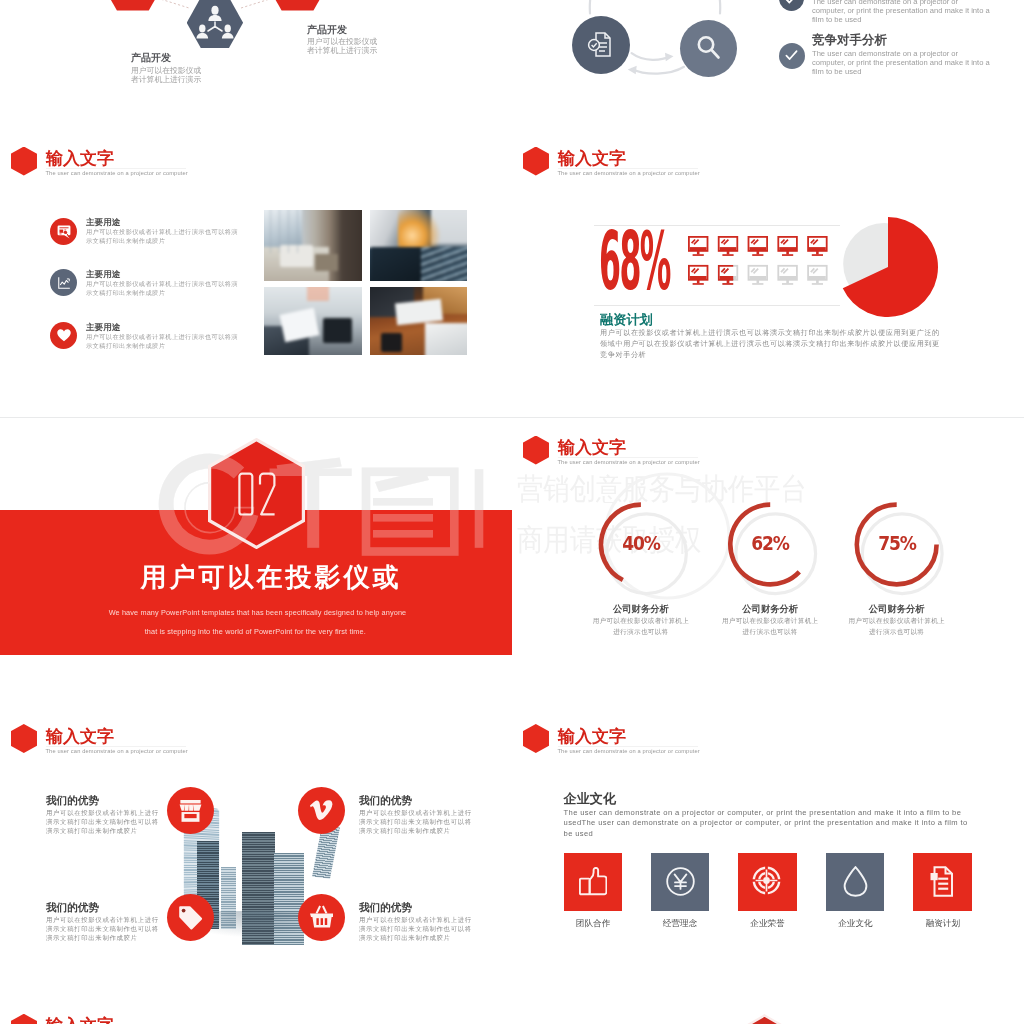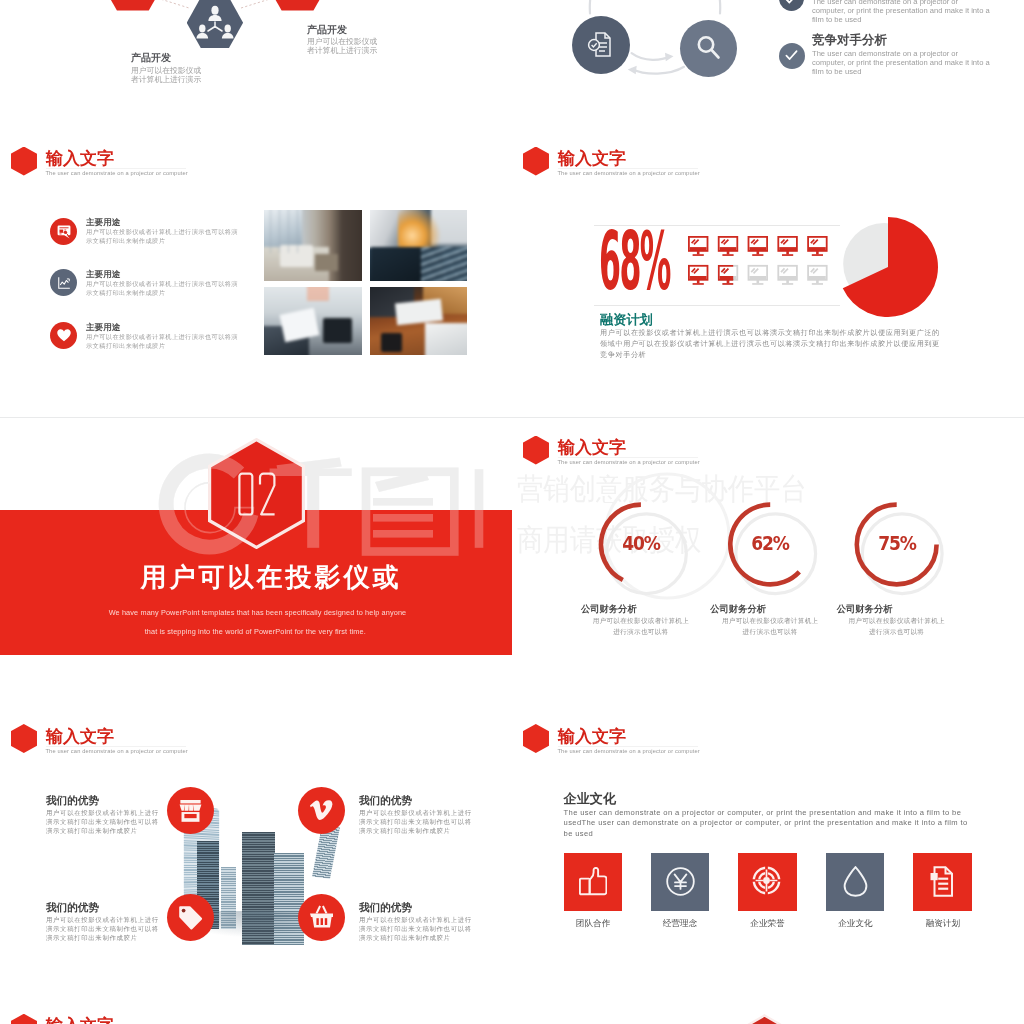"公司财务分析" .rttl { text-align: none -> center }
